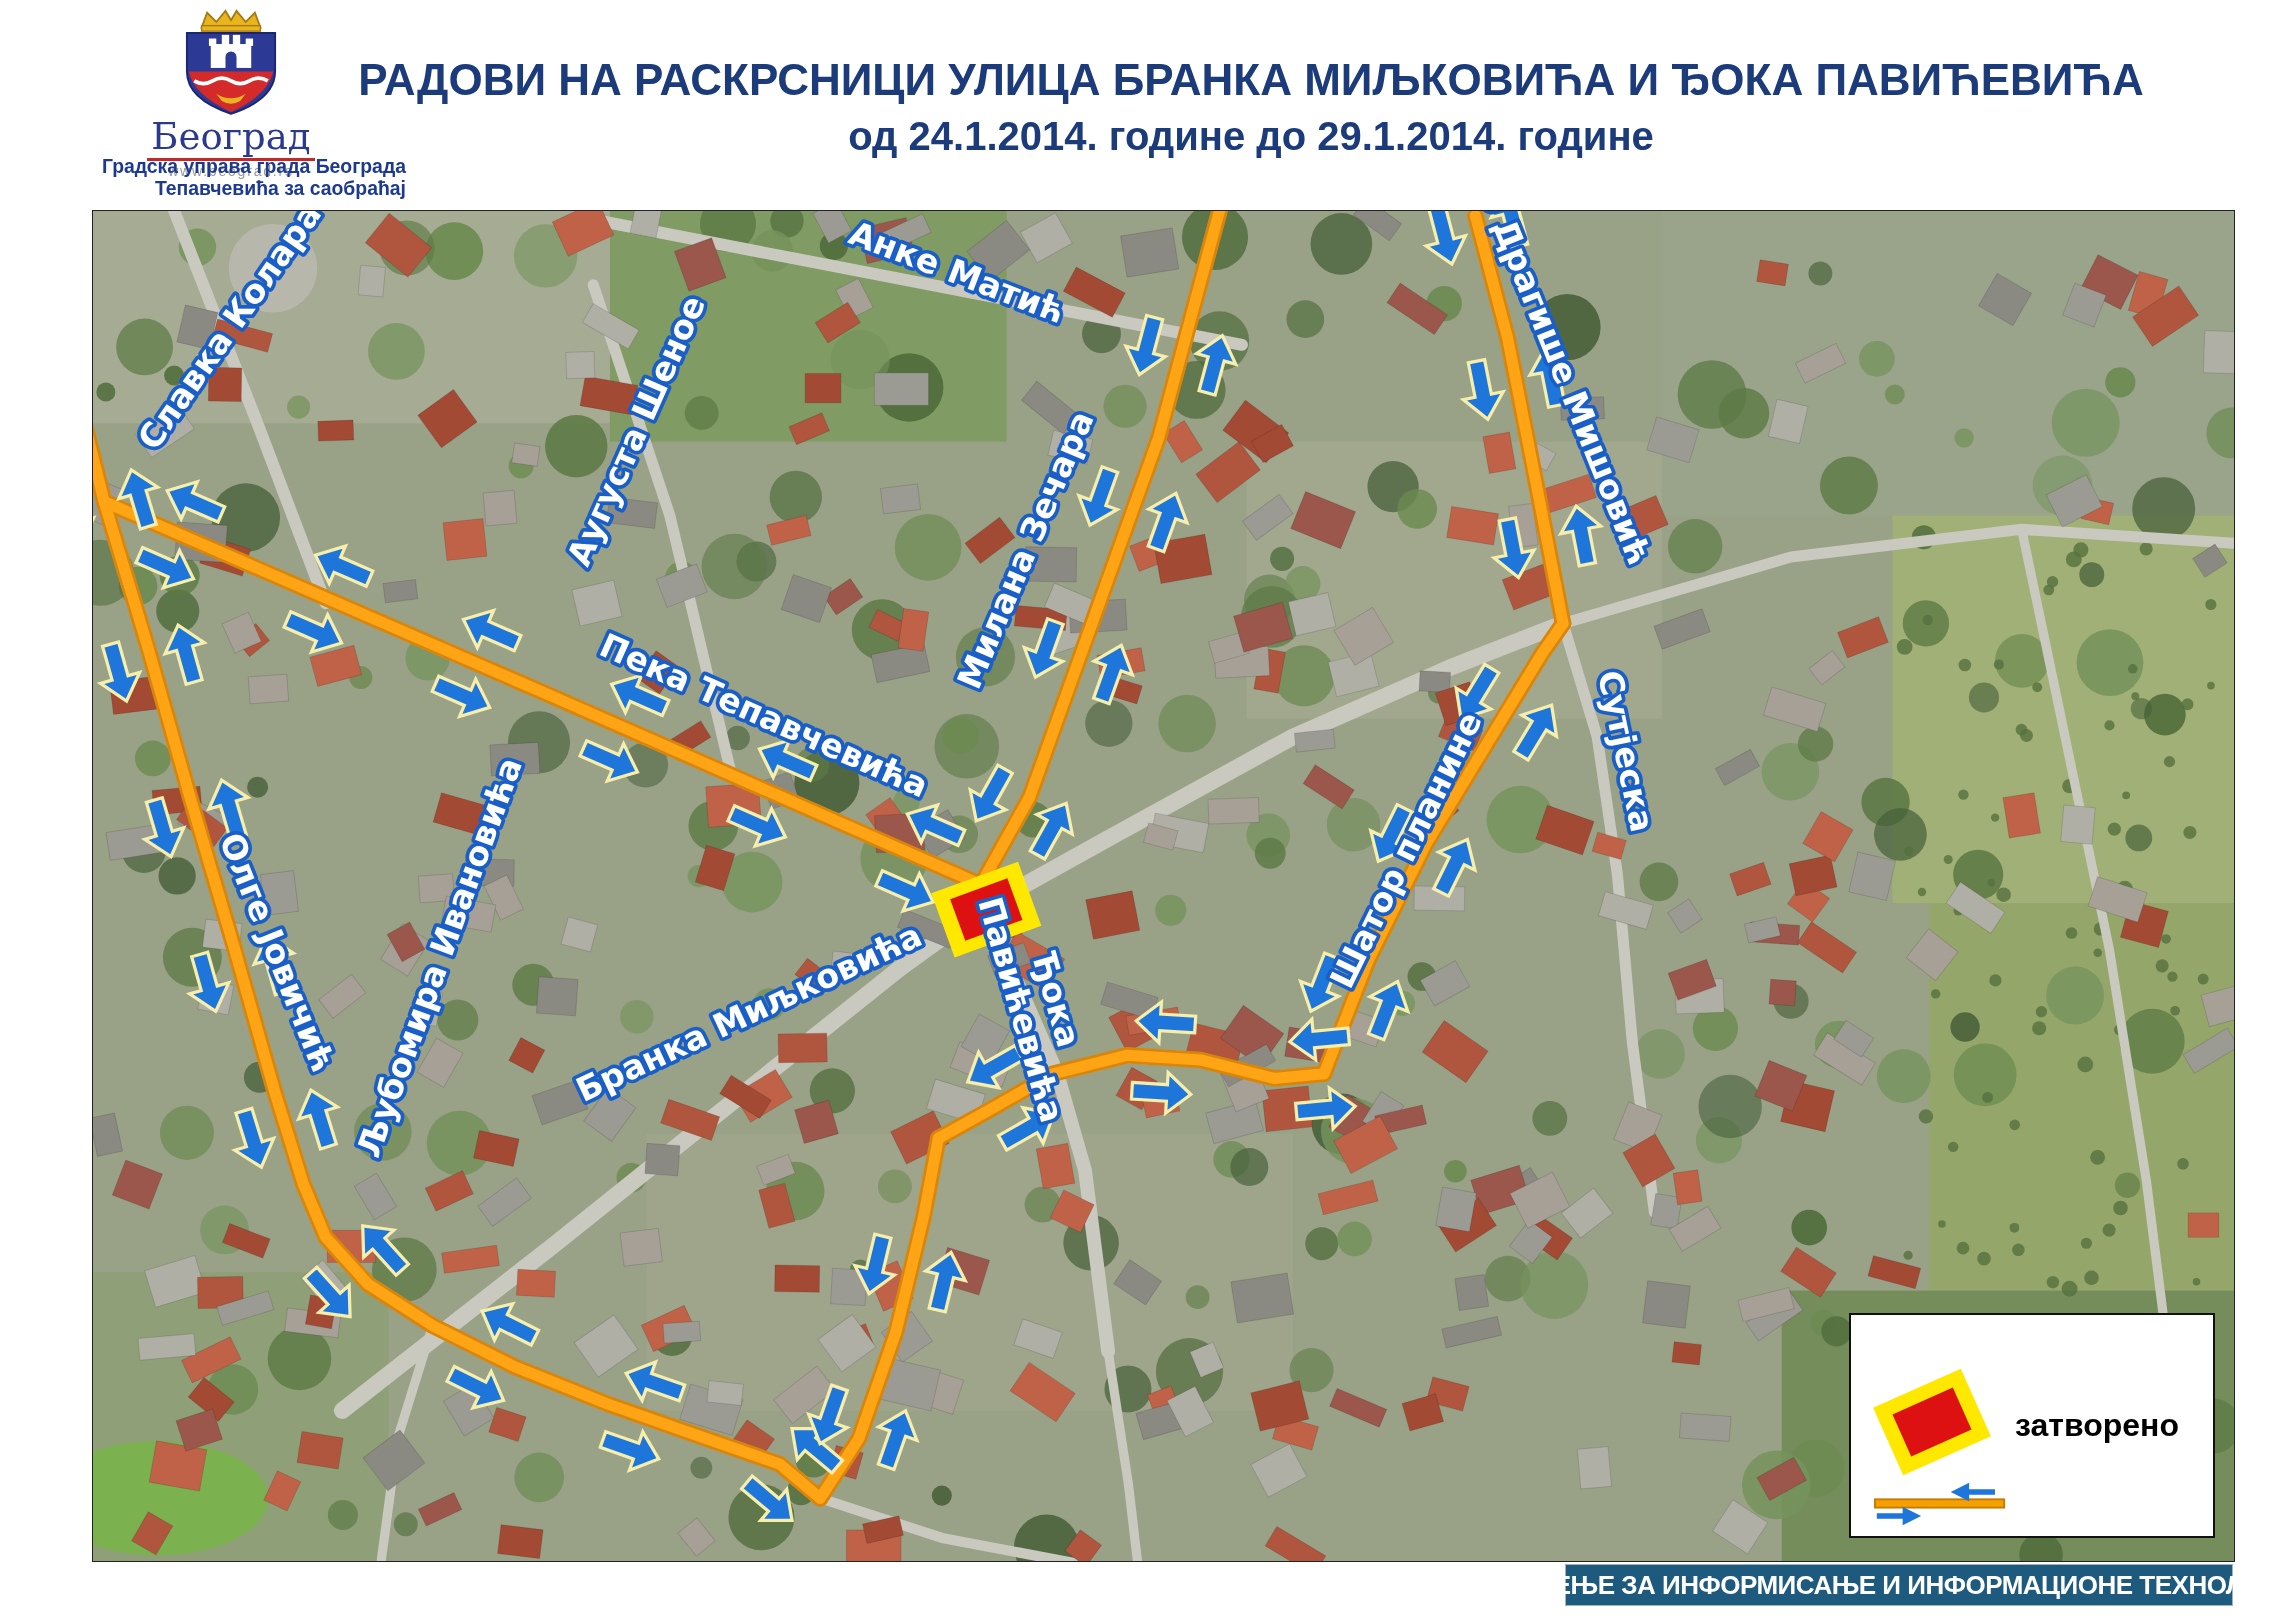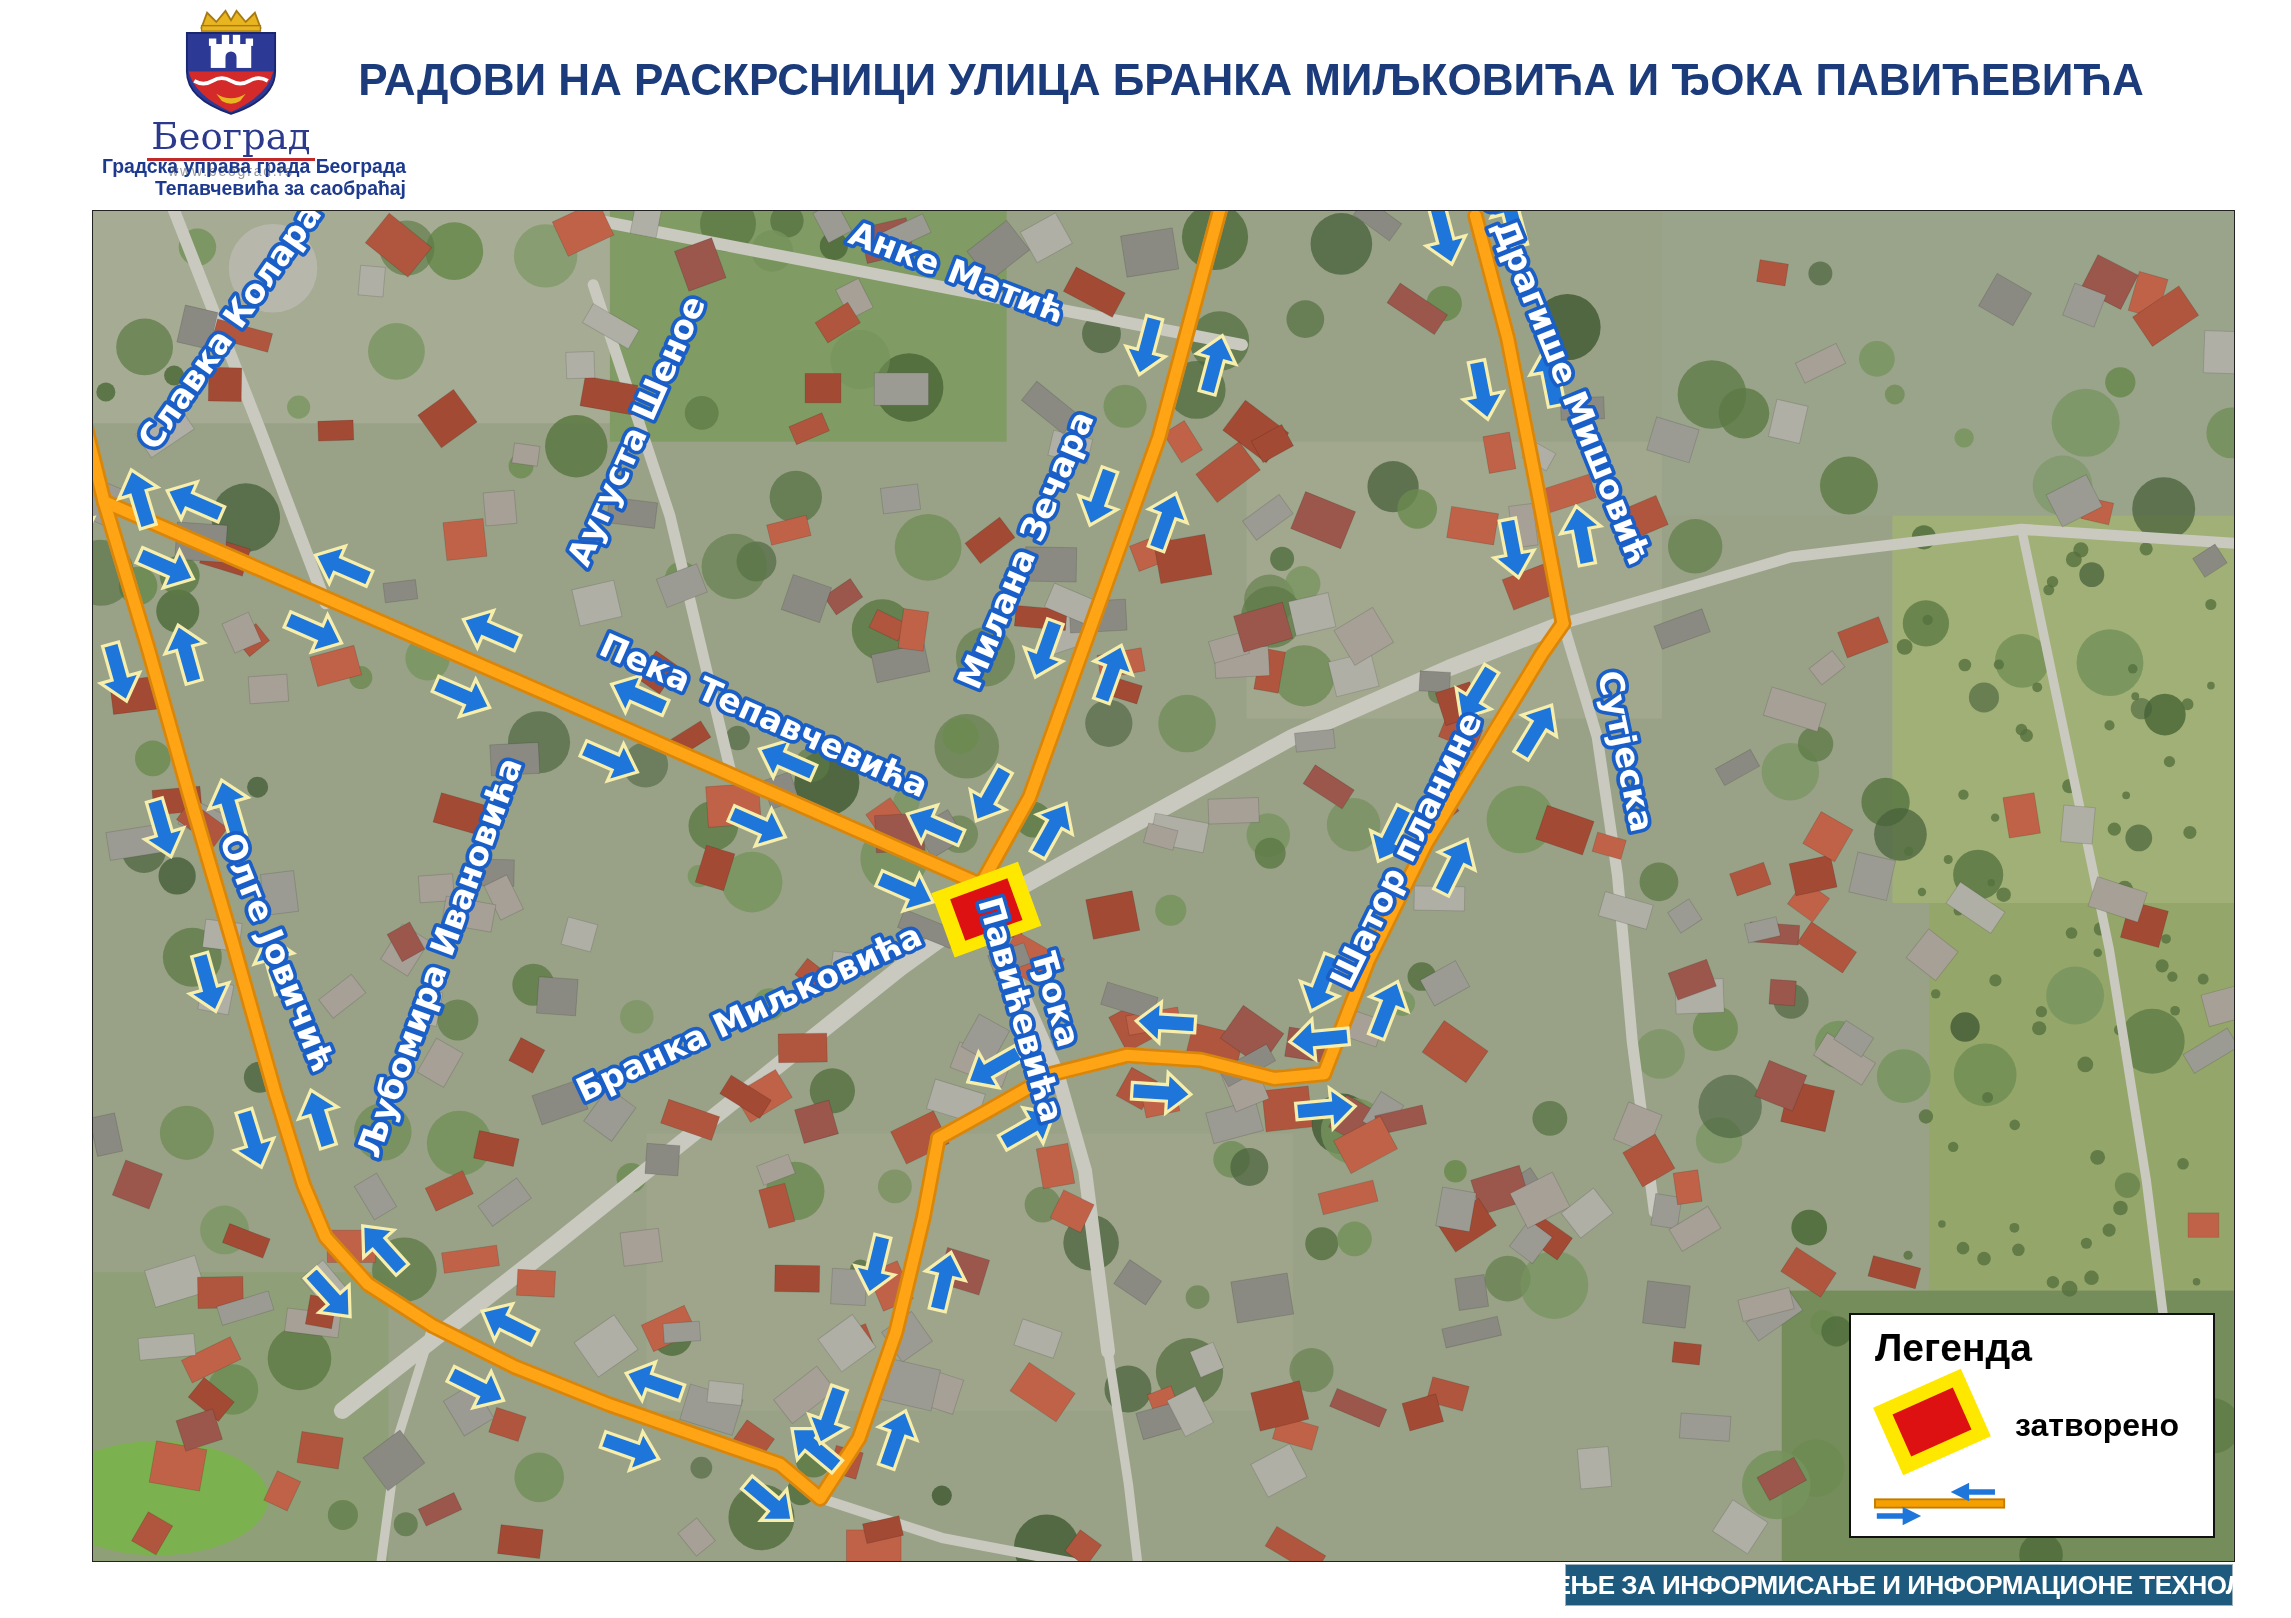"од 24.1.2014. године до 29.1.2014." div.title-line2 { html: none -> <div>од 24.1.2014. године до 29.1.2014. године</div> }
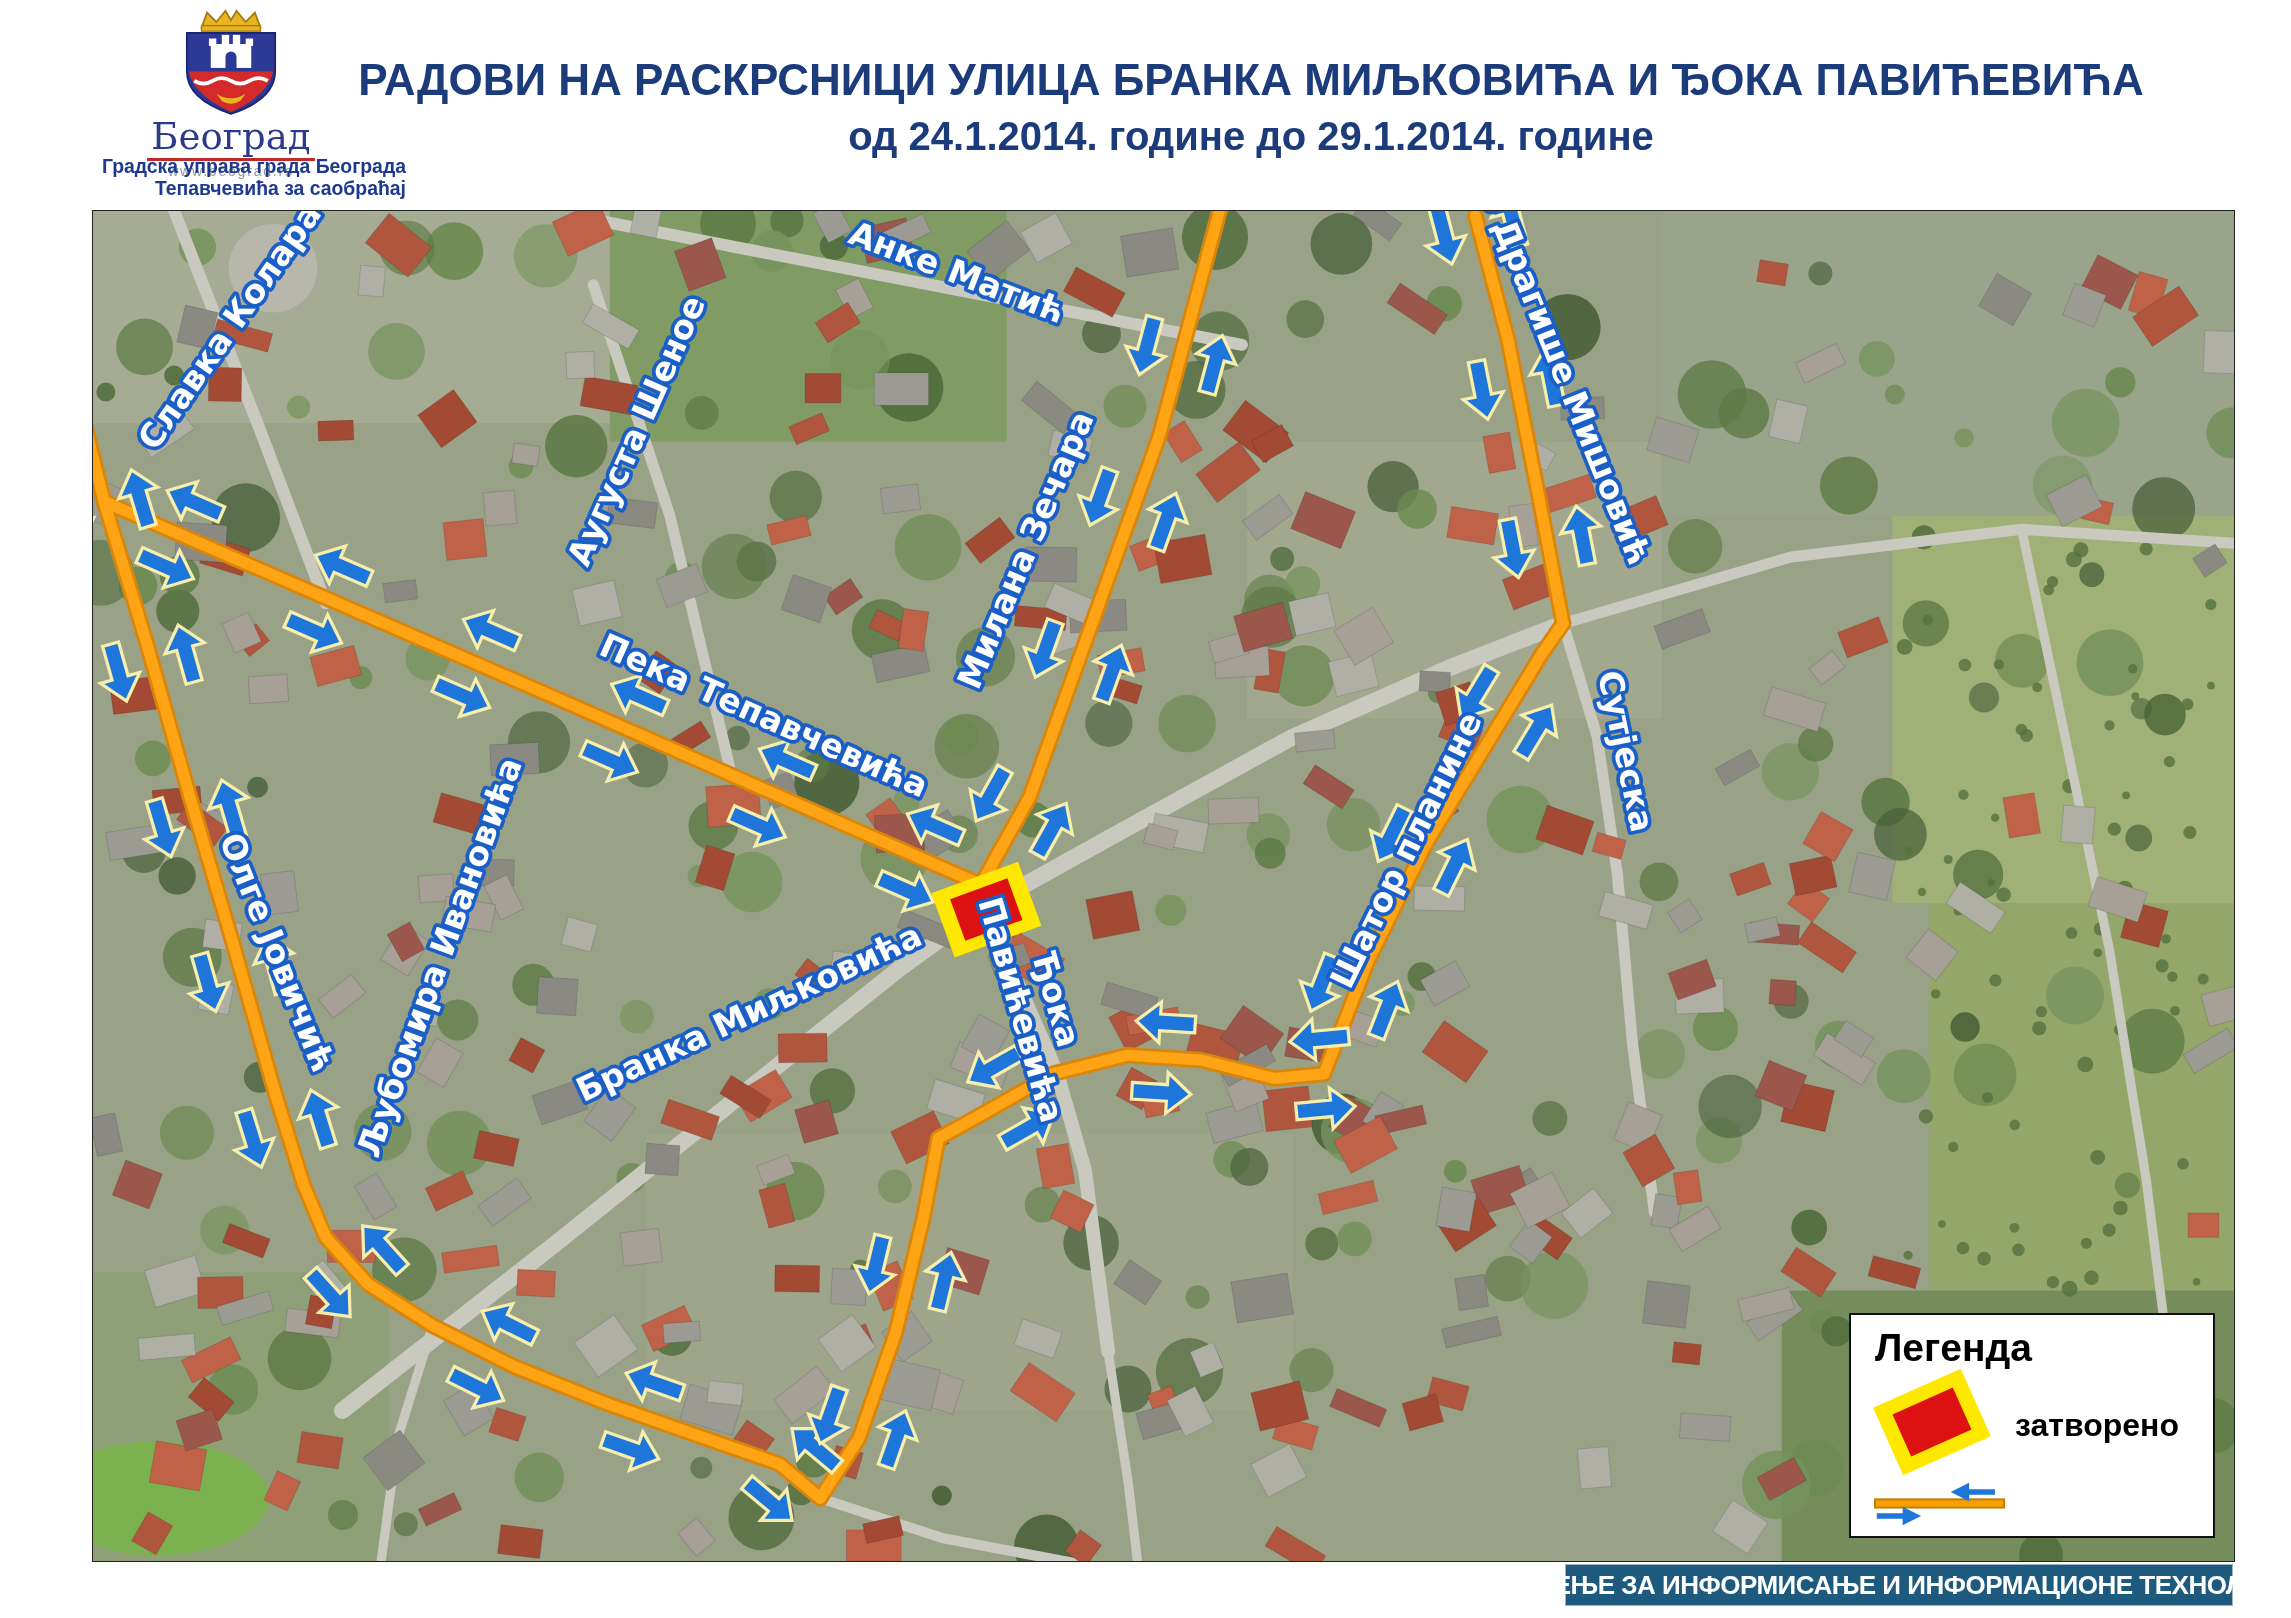"Легенда" div.legend-title { html: <div>Легенда</div> -> none }
